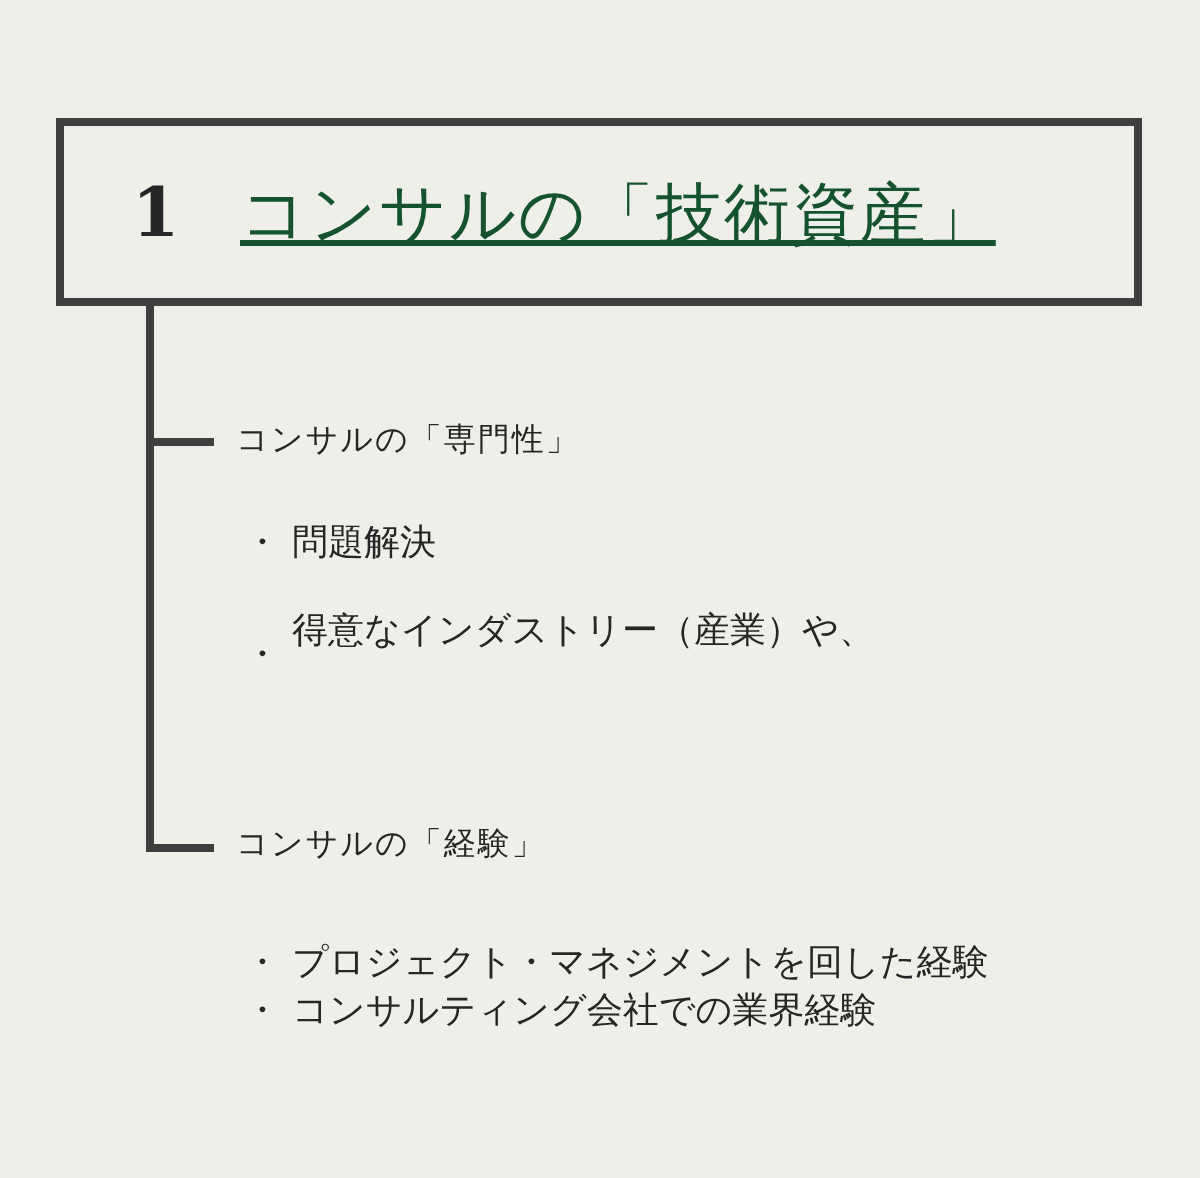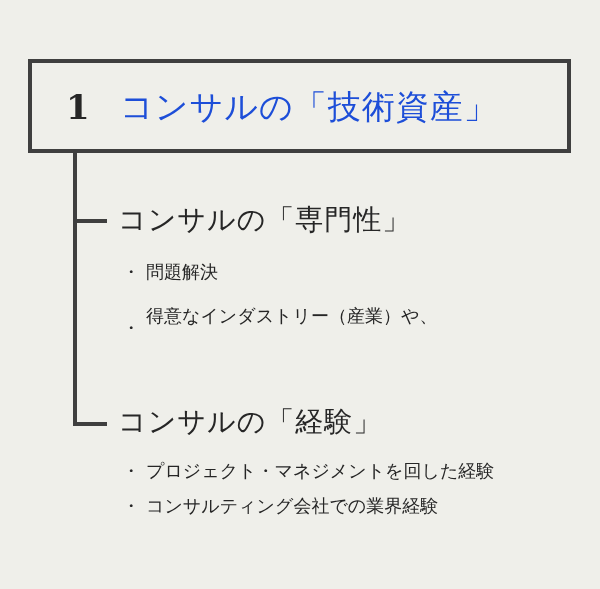"コンサルの「技術資産」" .title-text { color: #1d4ed8 -> #14532d; text-decoration: none -> underline }
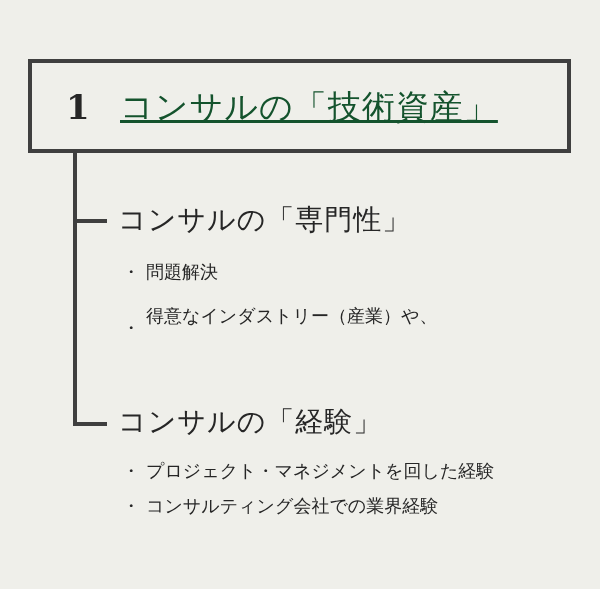"コンサルの「専門性」" .section-head { font-size: 28px -> 16px }
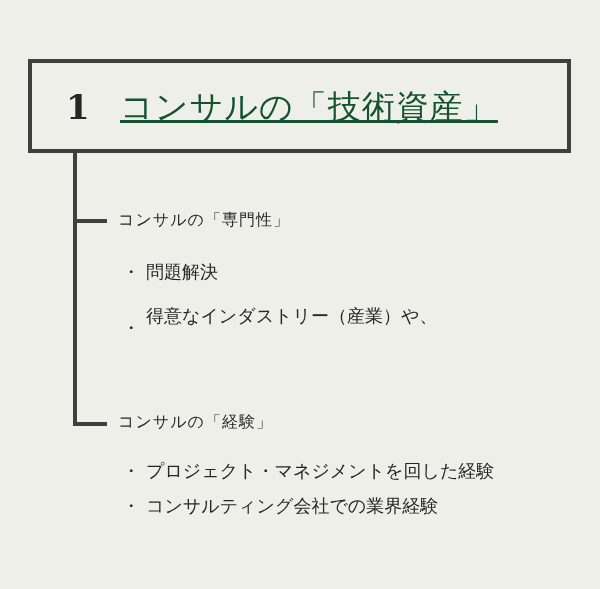"・ プロジェクト・マネジメントを回した経験" .i3 { top: 457px -> 468px }
